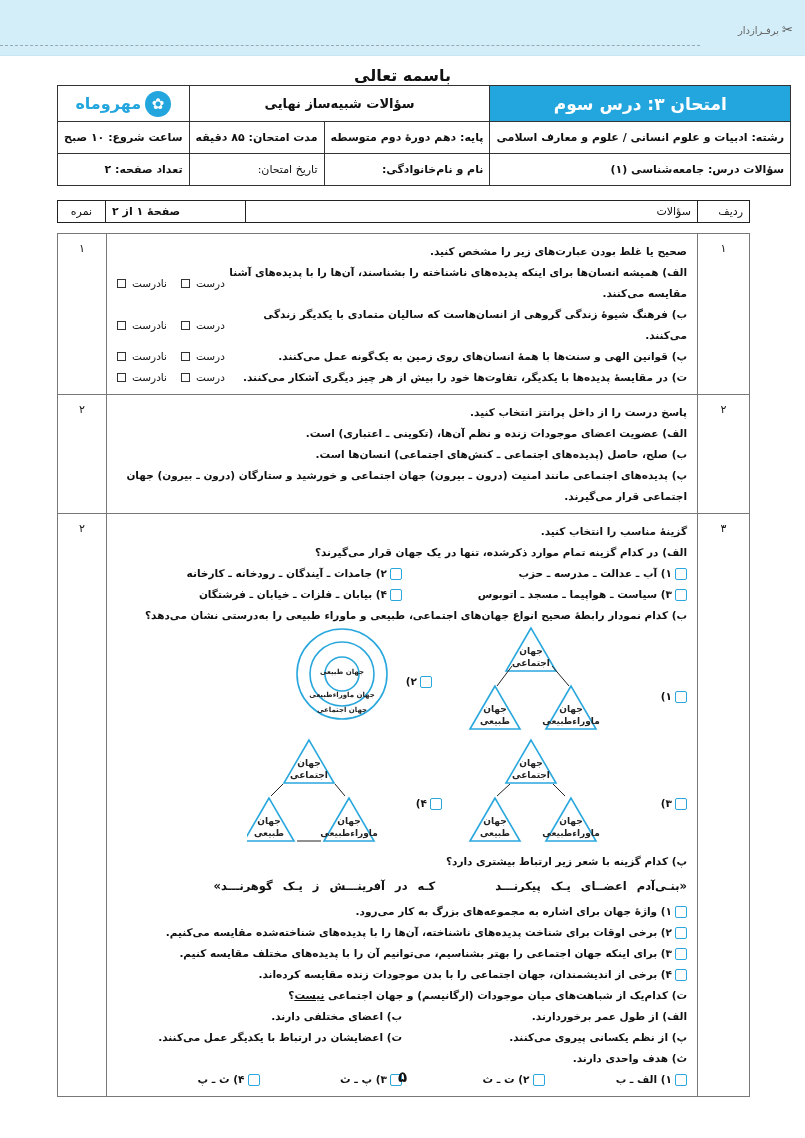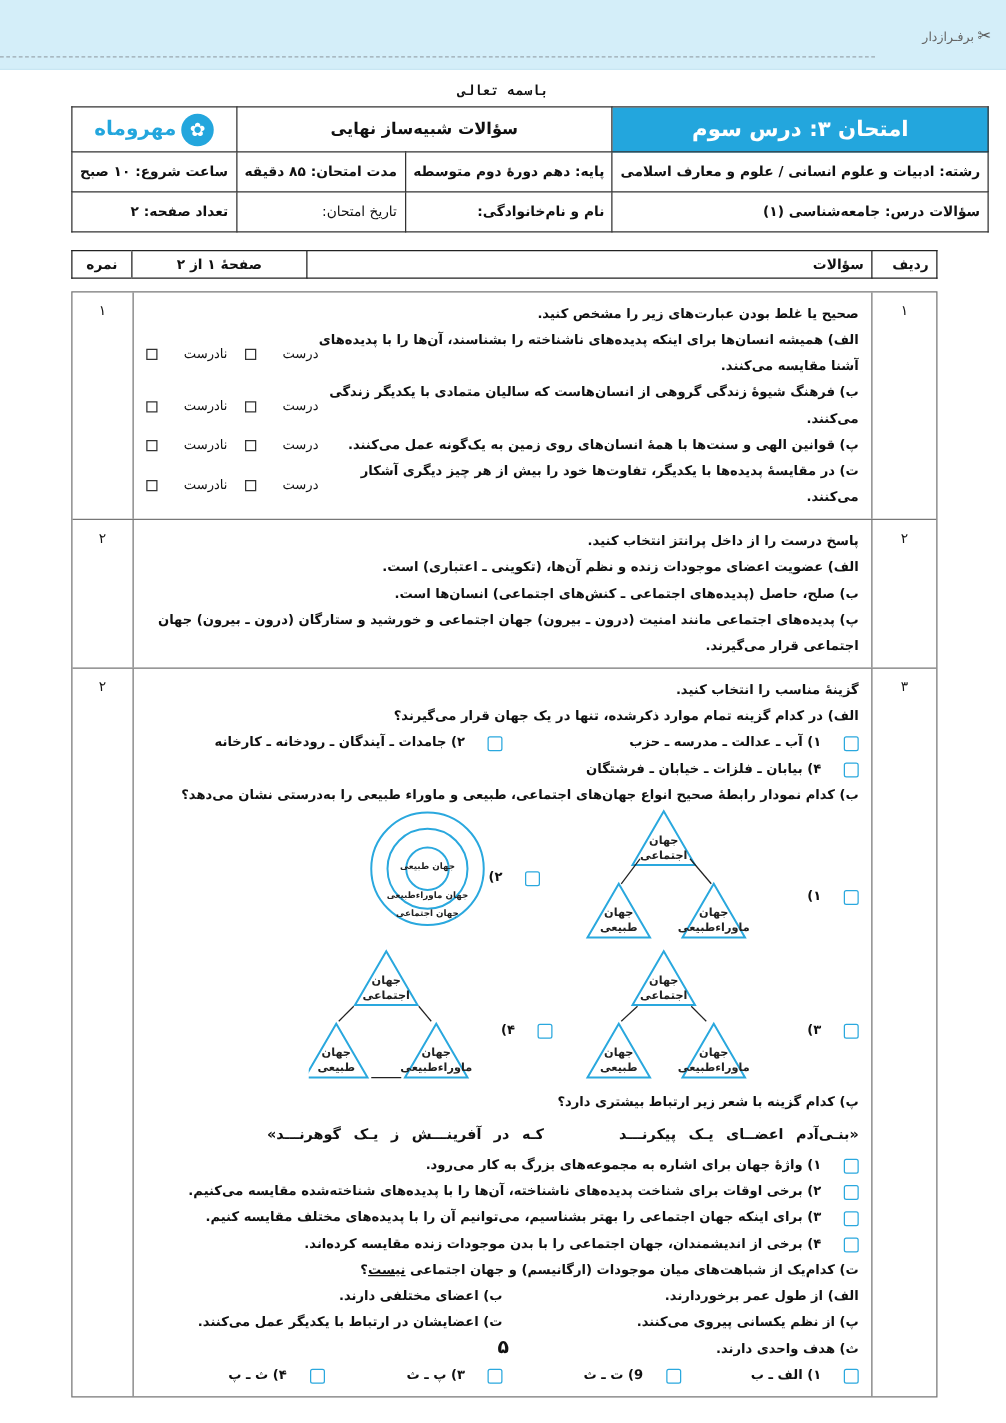"باسمه تعالی" .bismillah { font-family: Liberation Mono, monospace -> none; font-size: 11px -> 16px }
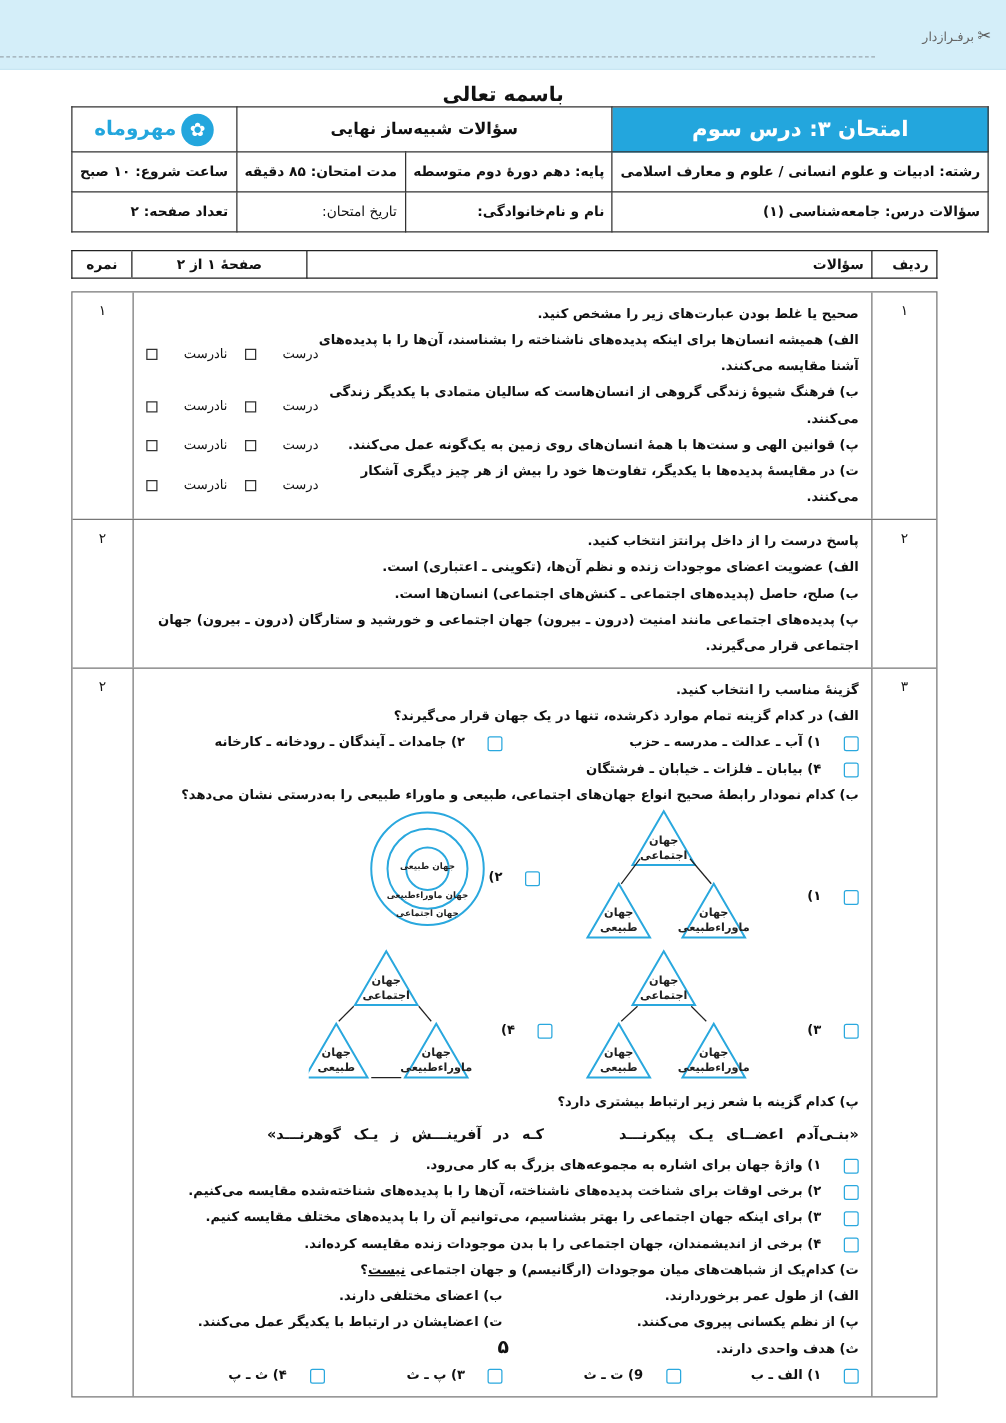"نمره" table.colhead td { font-weight: bold -> none }
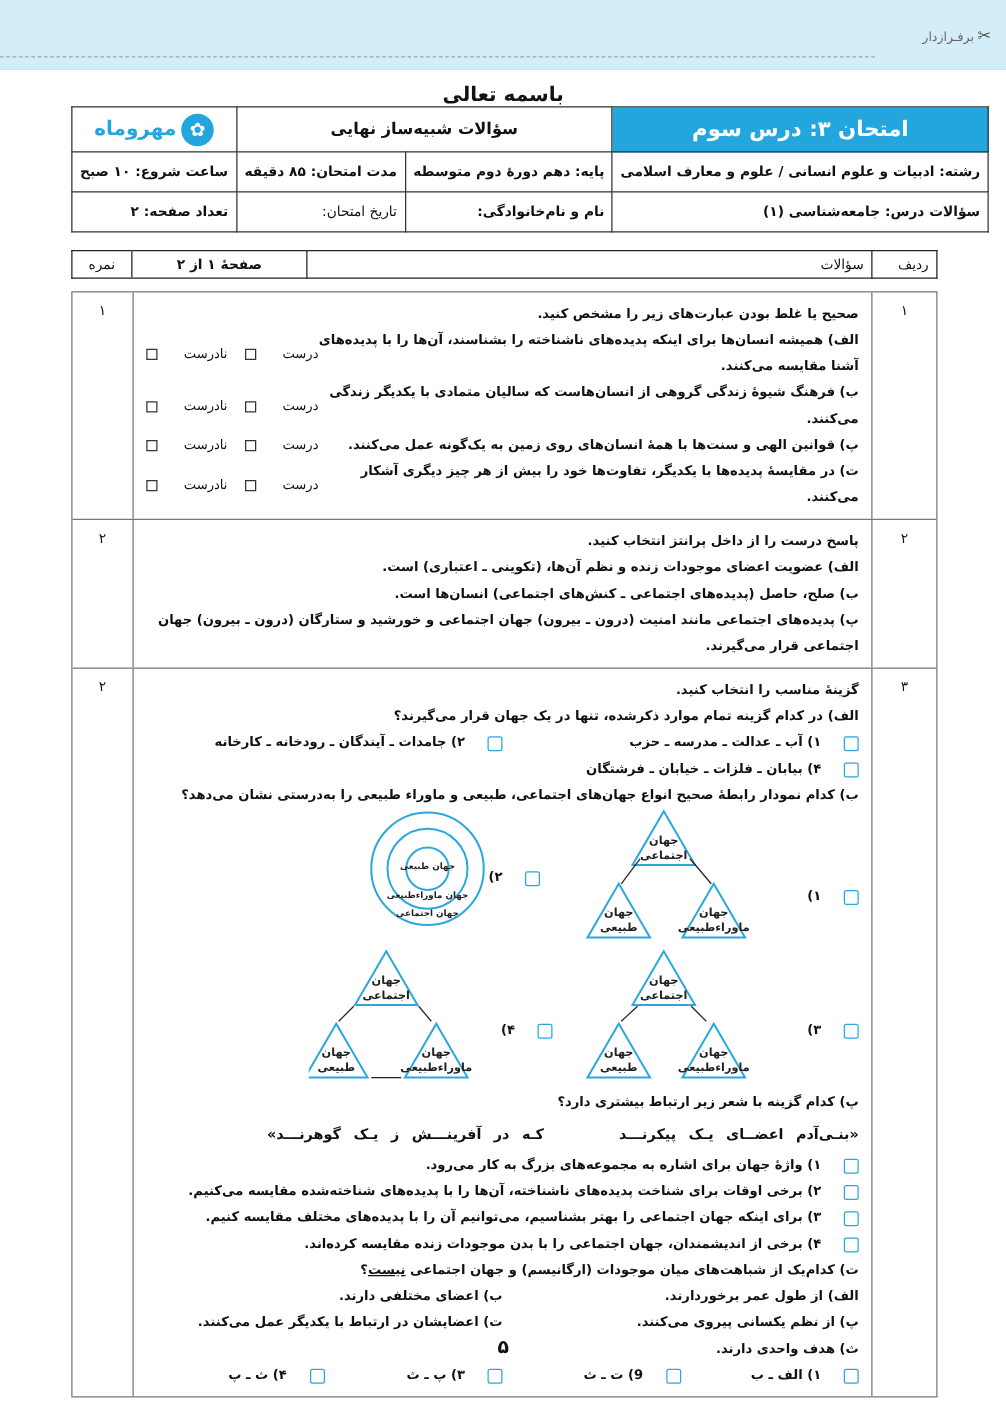"صفحهٔ ۱ از ۲" td.b { text-align: center -> left }
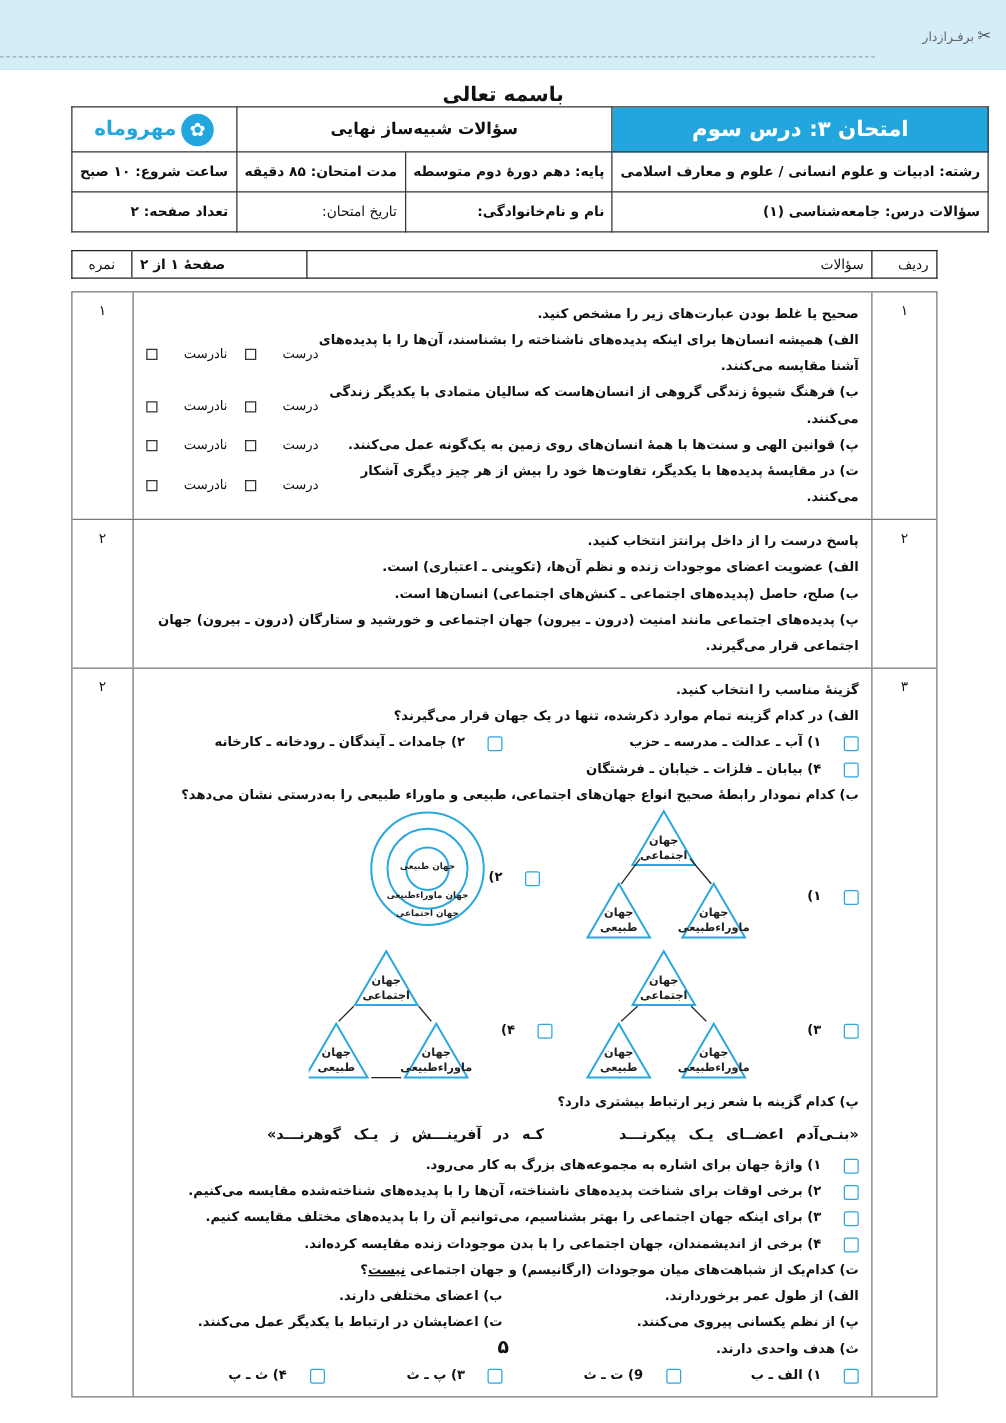"نادرست" .opt { gap: 18px -> 3px }
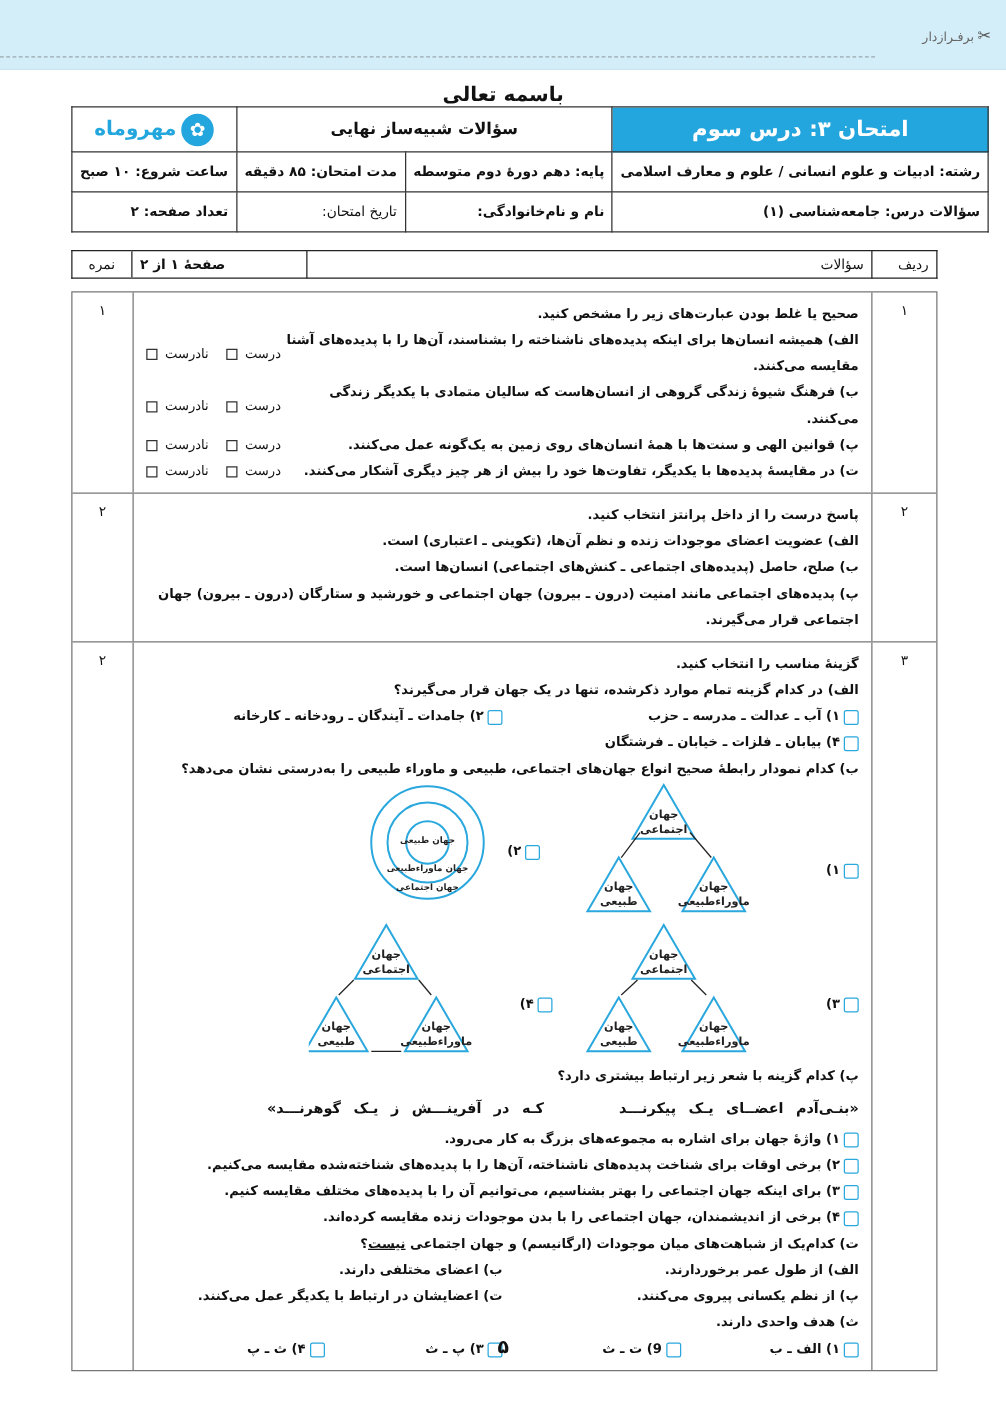"۳) سیاست ـ هواپیما ـ" span.opt { html: none -> <span> <span></span> <span>۳) سیاست ـ هواپیما ـ مسجد ـ اتوبوس</span> </span> }
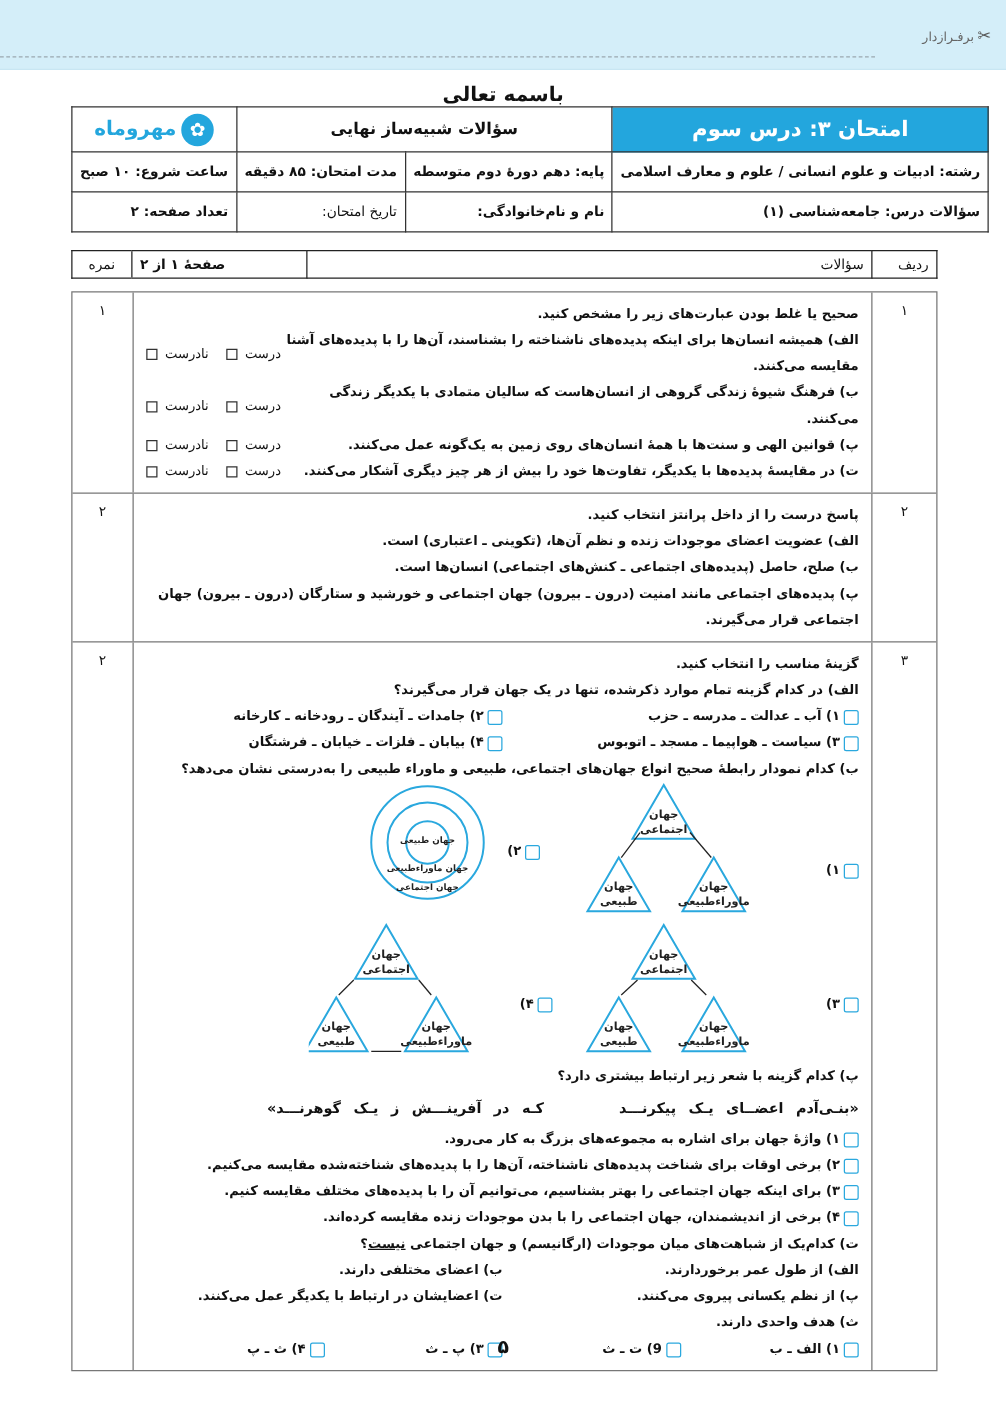"9) ت ـ ث" span { text: 9 -> ۲ }
